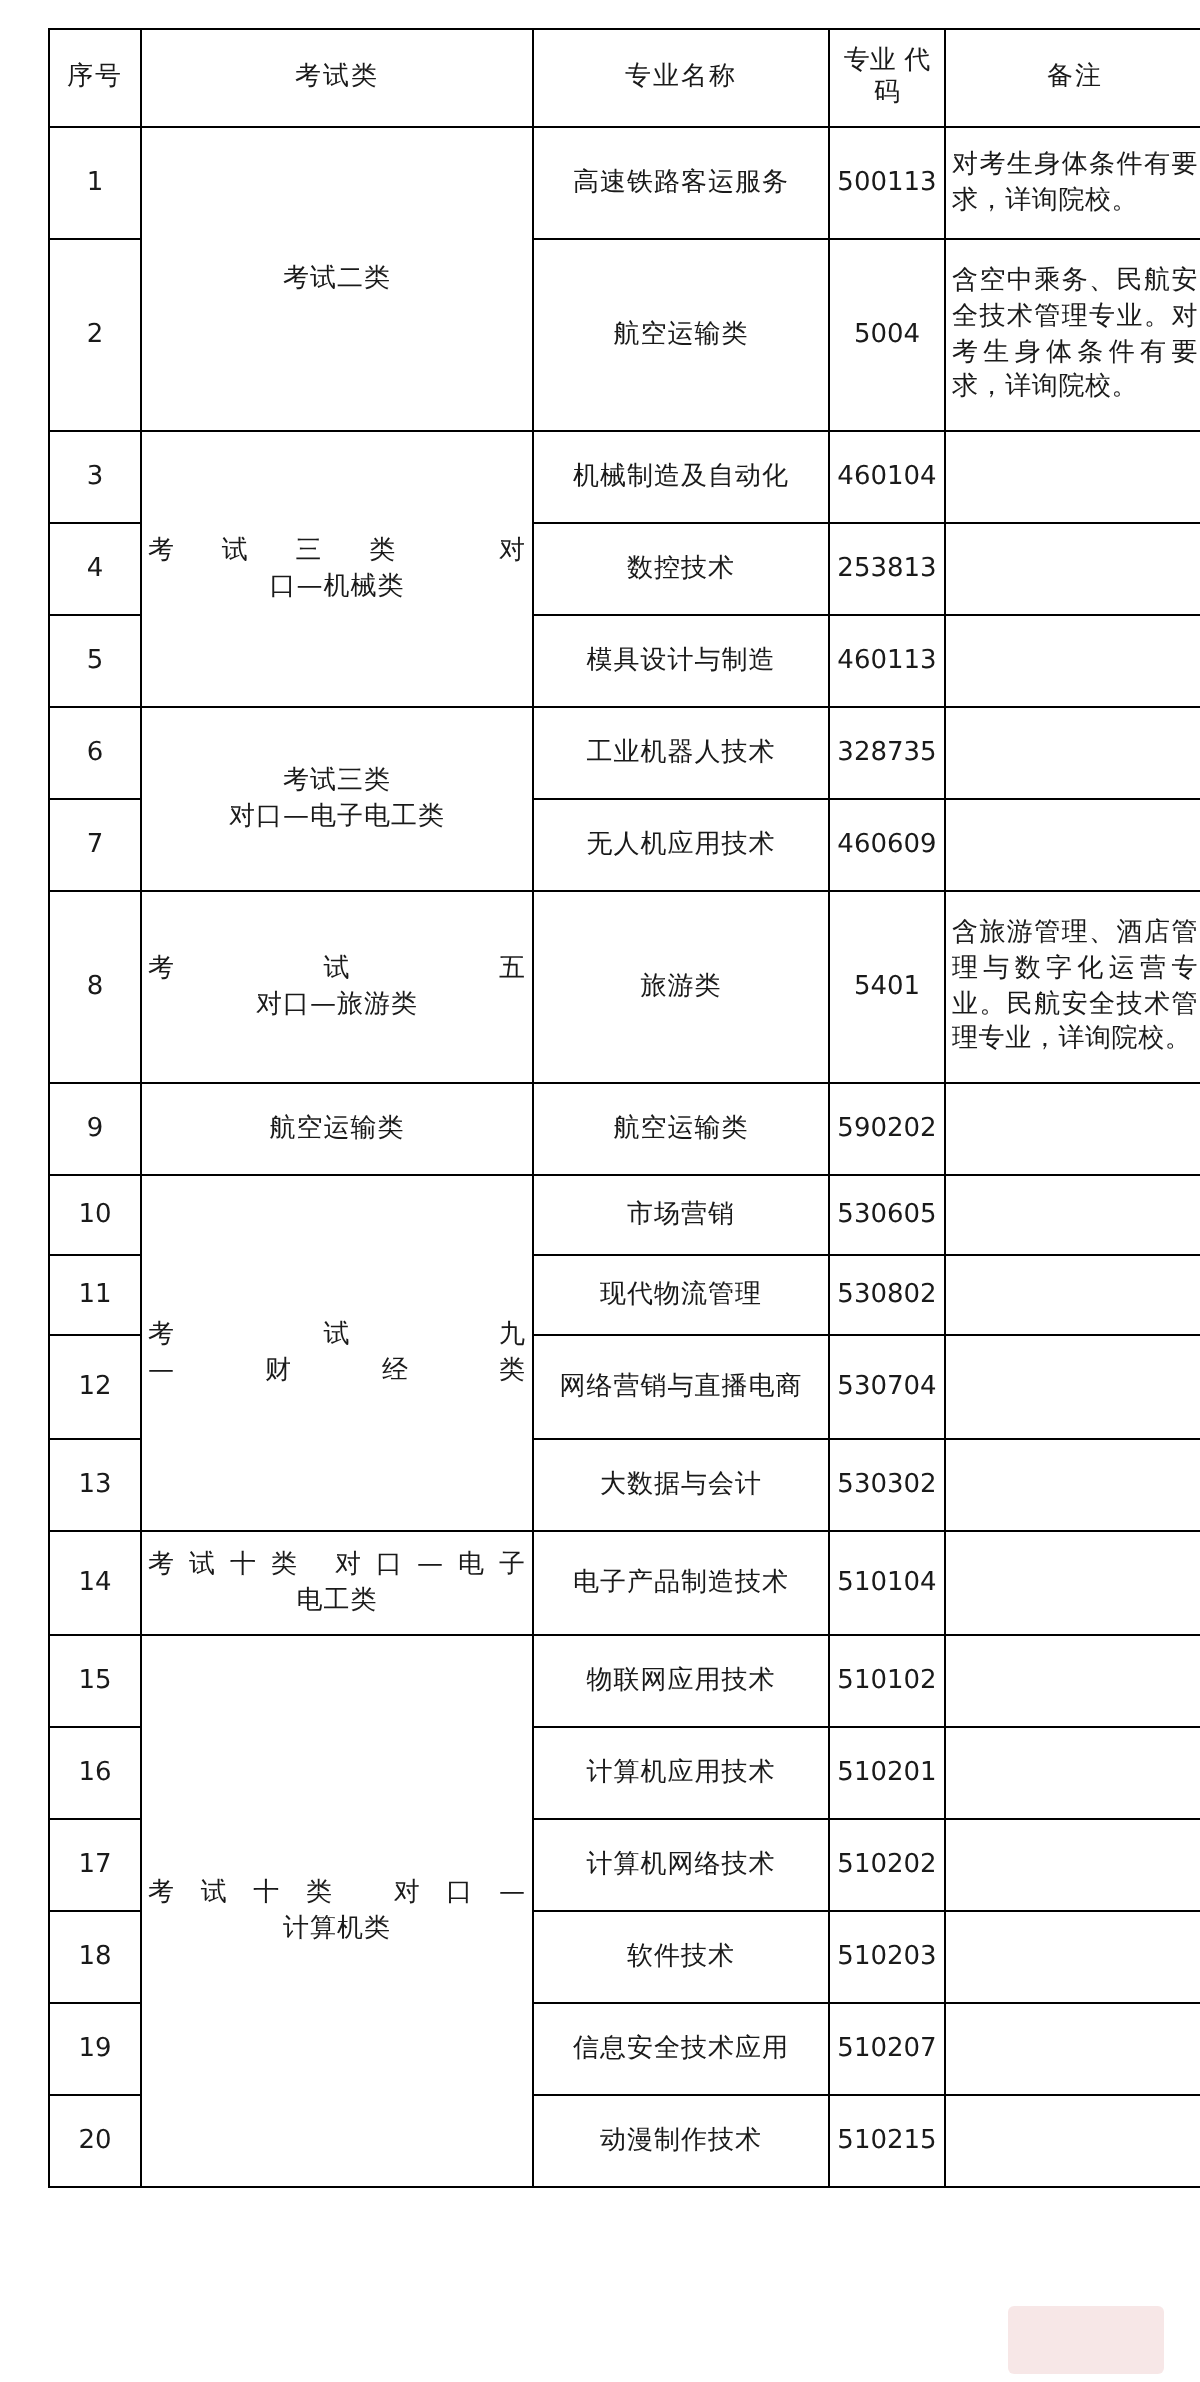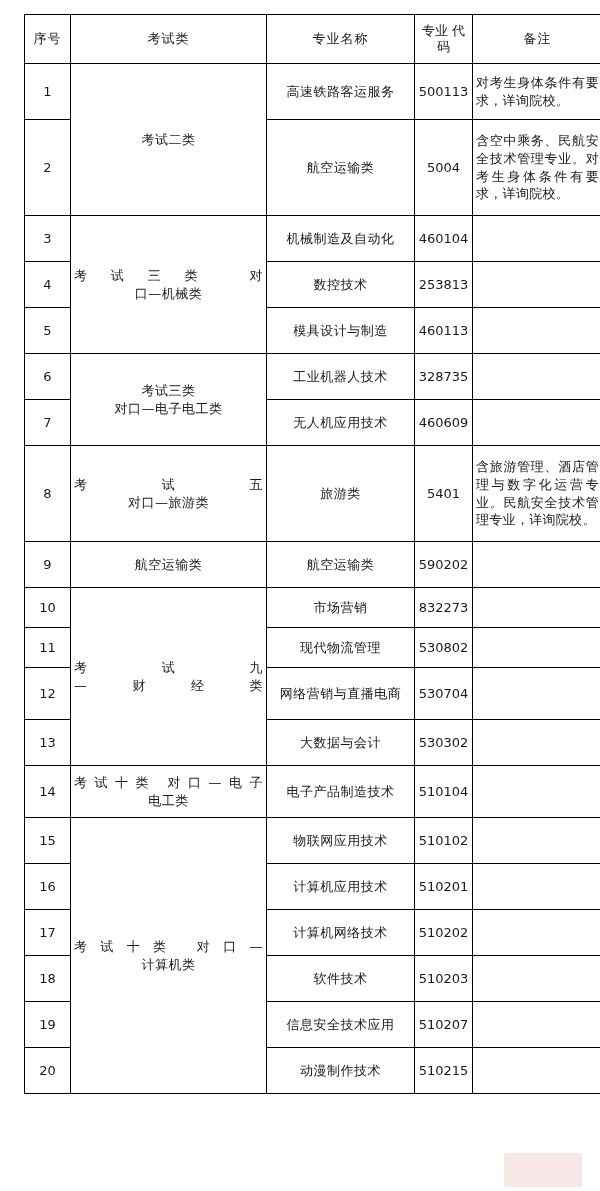"832273" td.code-cell { text: 832273 -> 530605 }
